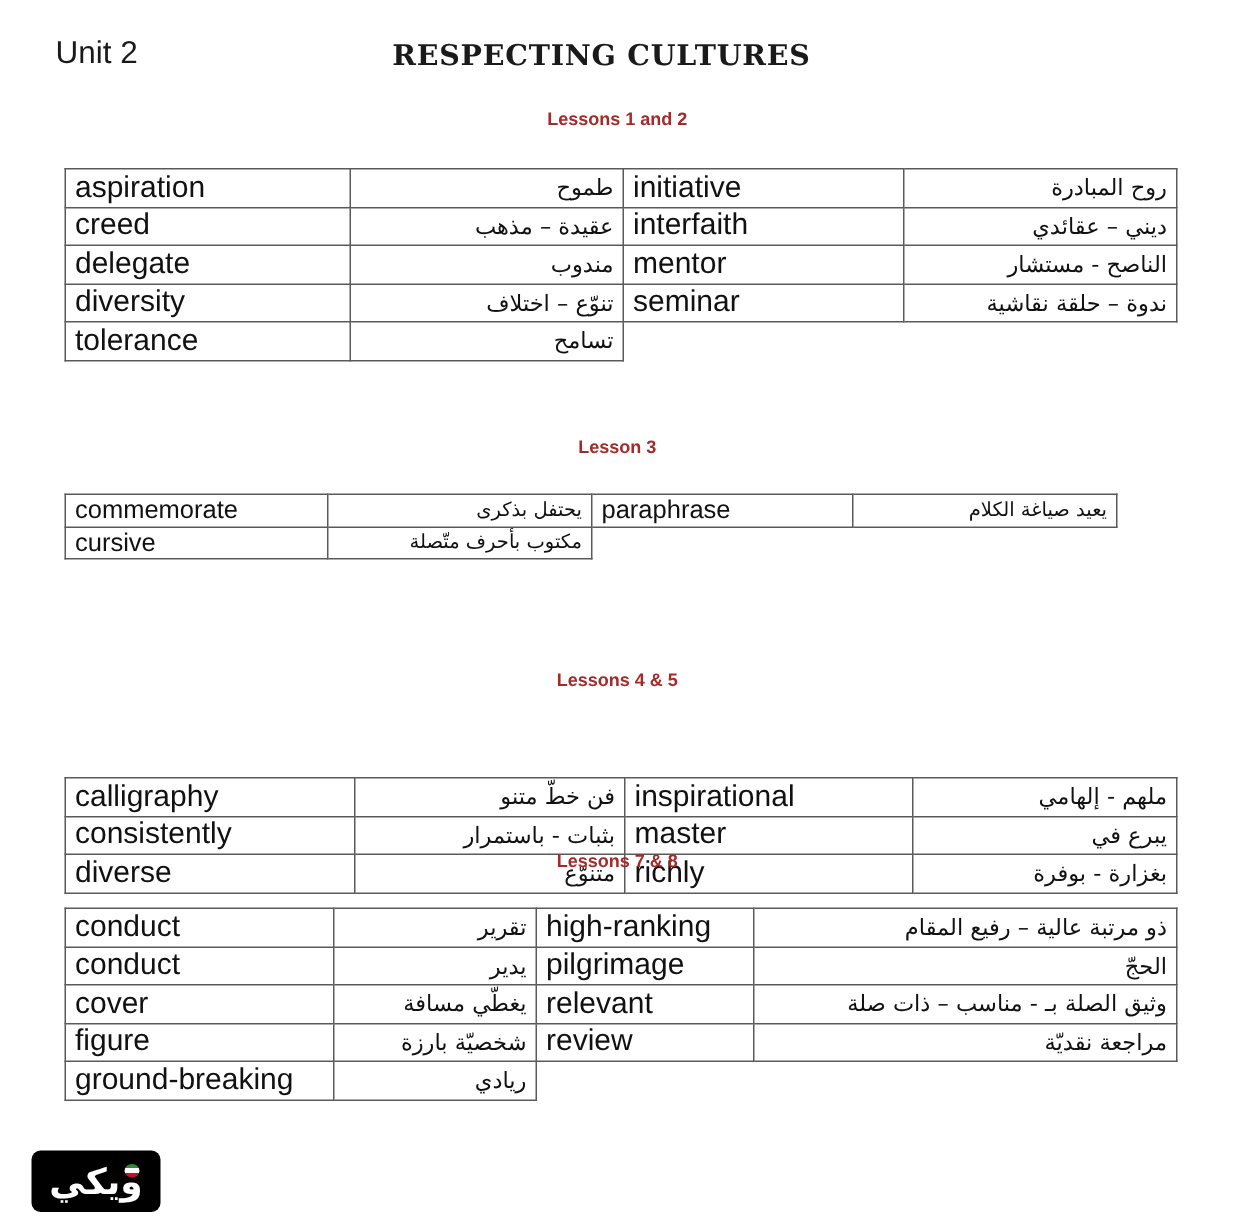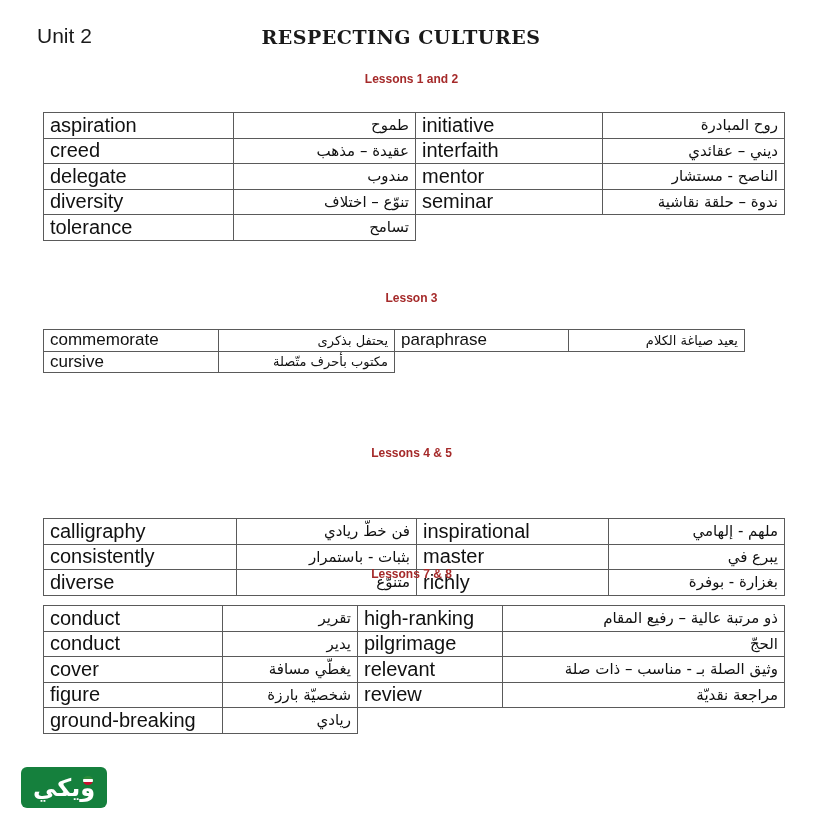"فن خطّ ريادي" td.ar { text: ريادي -> متنو }
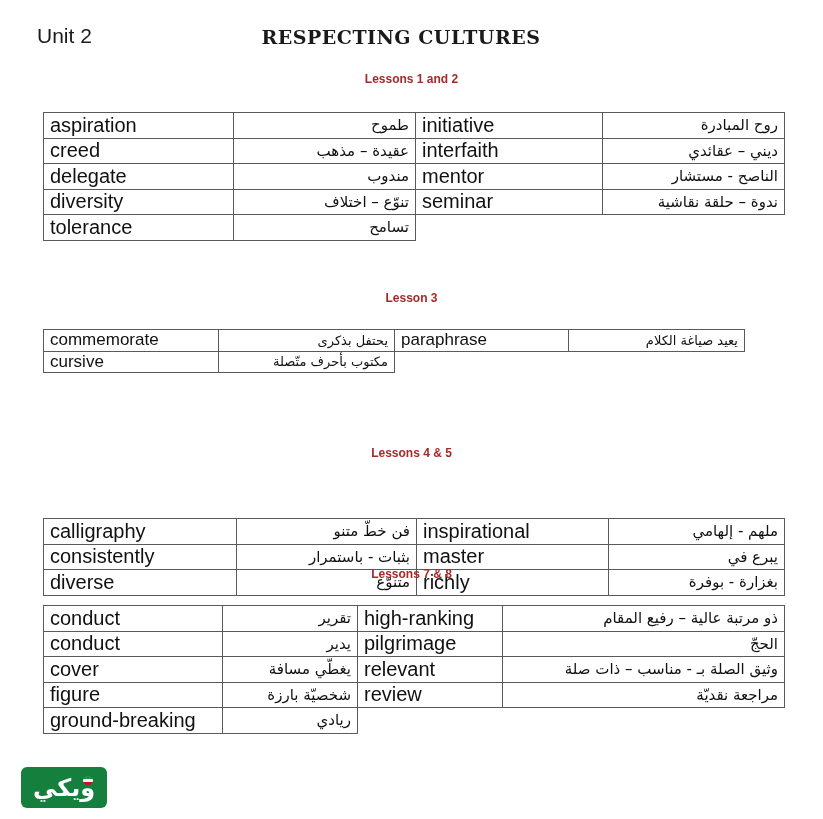"ويكي" .logo { background: #15803d -> #000000 }
